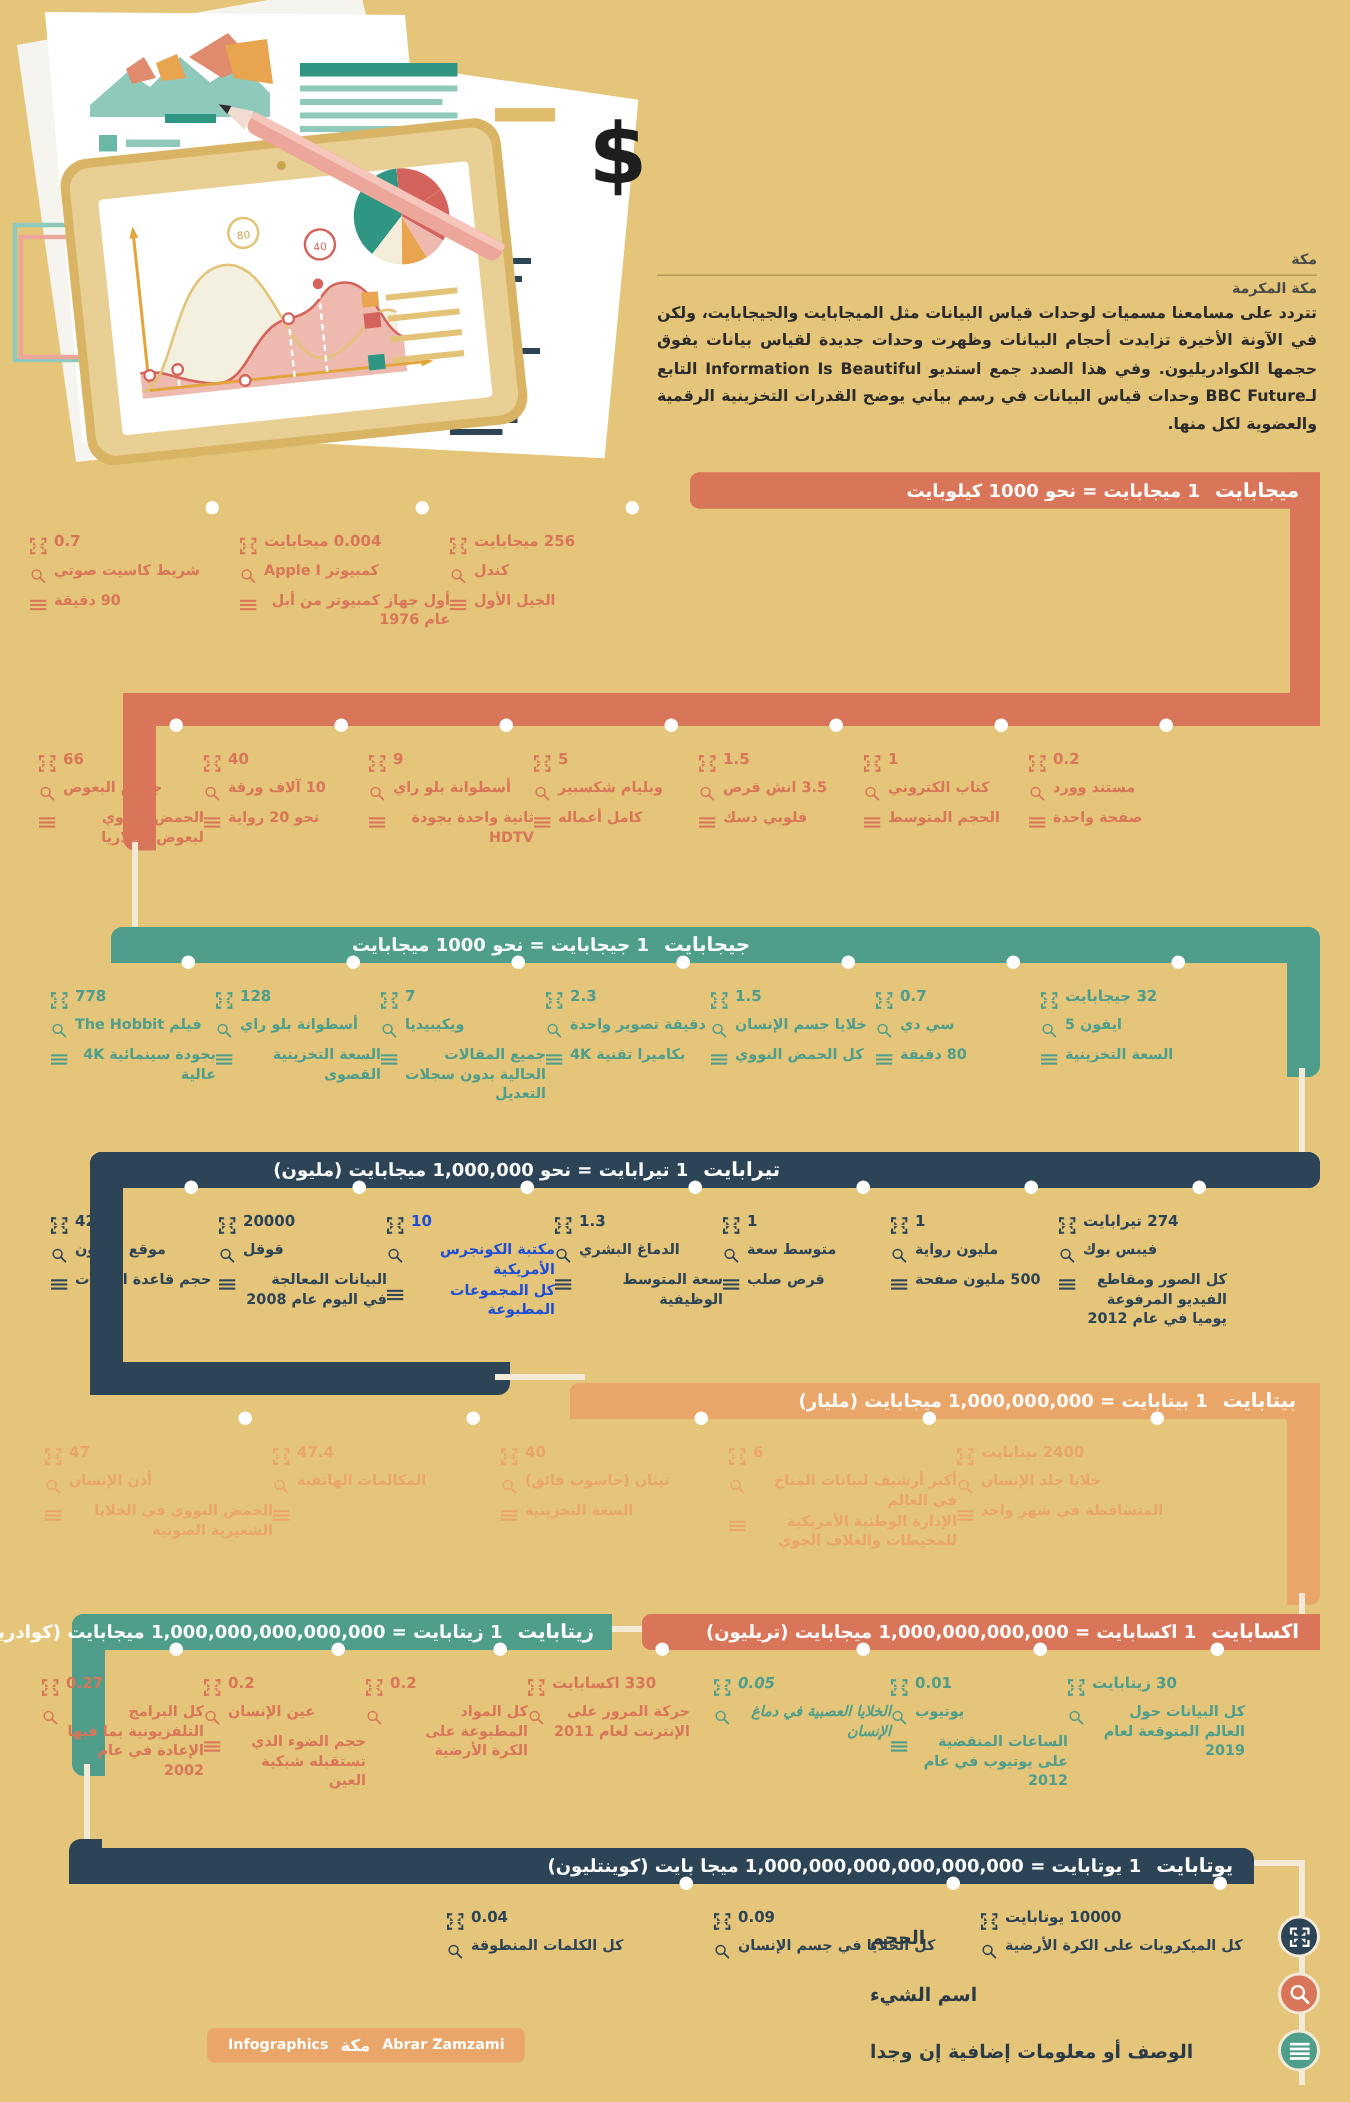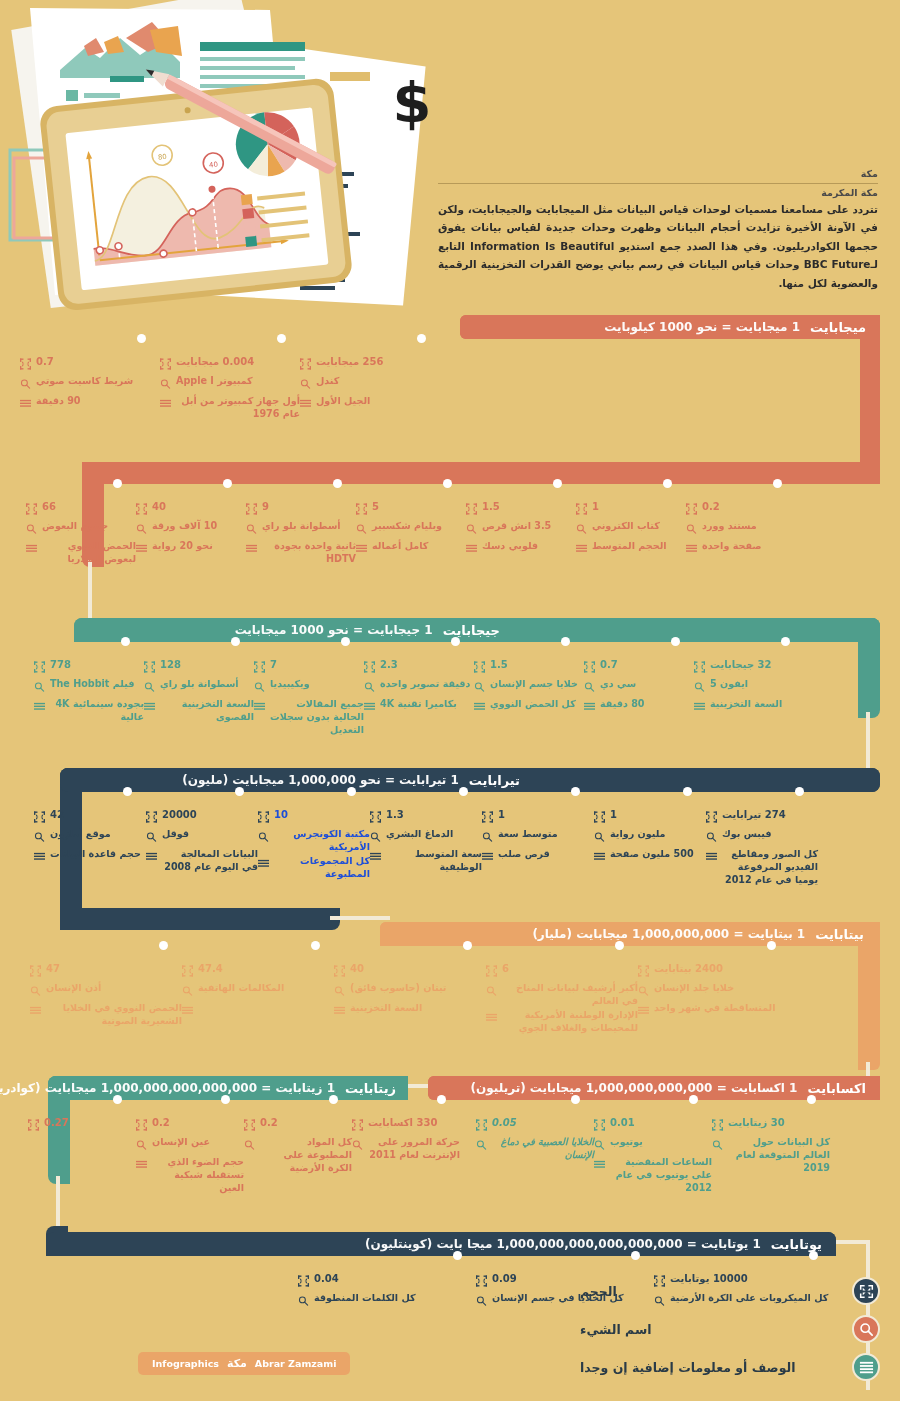"كل البرامج التلفزيونية بما فيها" div.line { html: none -> <div> <span><svg> <circle></circle> <line></line> </svg></span> <span>كل البرامج التلفزيونية بما فيها الإعادة في عام 2002</span> </div> }
